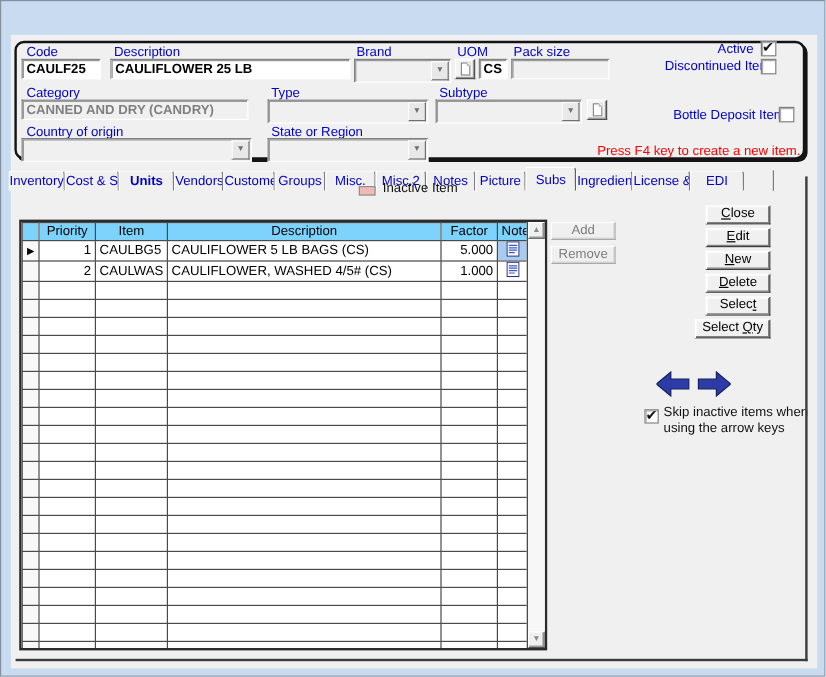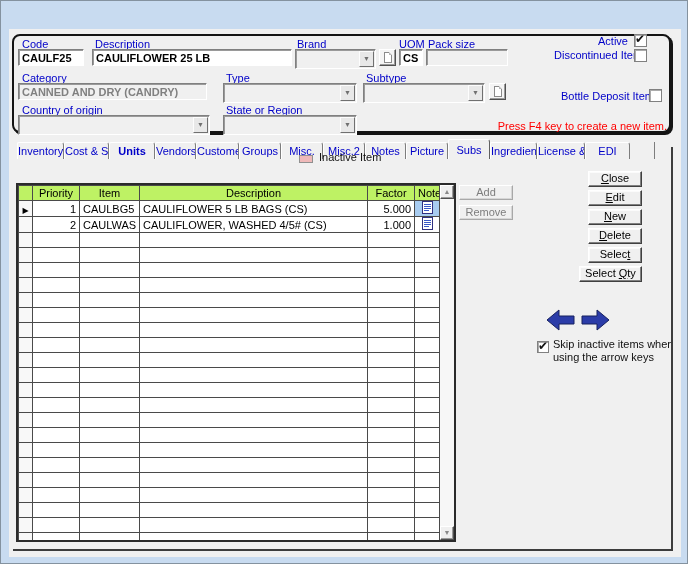"UOM" span.lbl { left: 398px -> 380px }
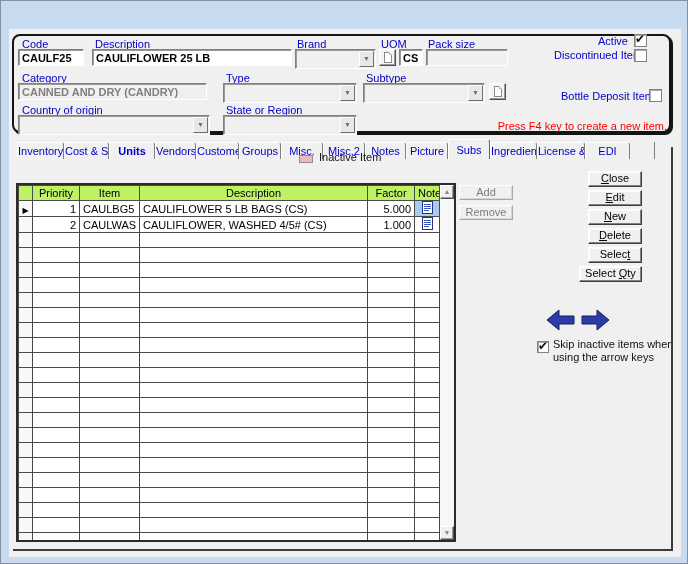"Inventory" .tabs { left: 16px -> 6px }
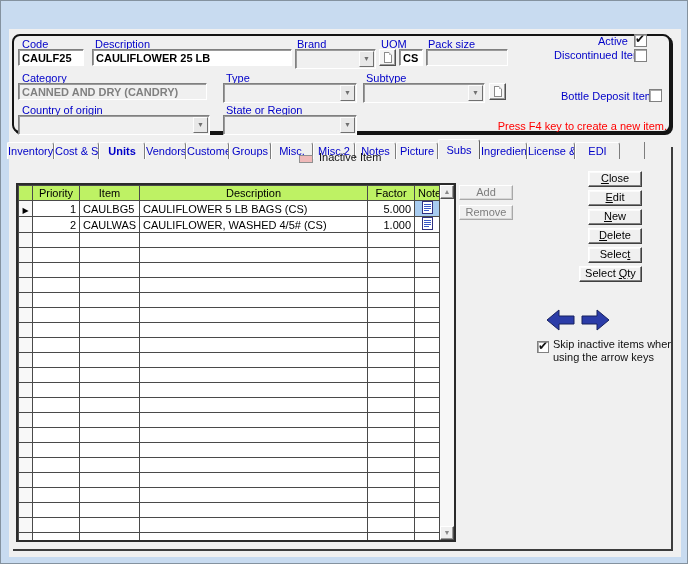"Priority" table.grid th { background: #bef264 -> #7dd3fc }
